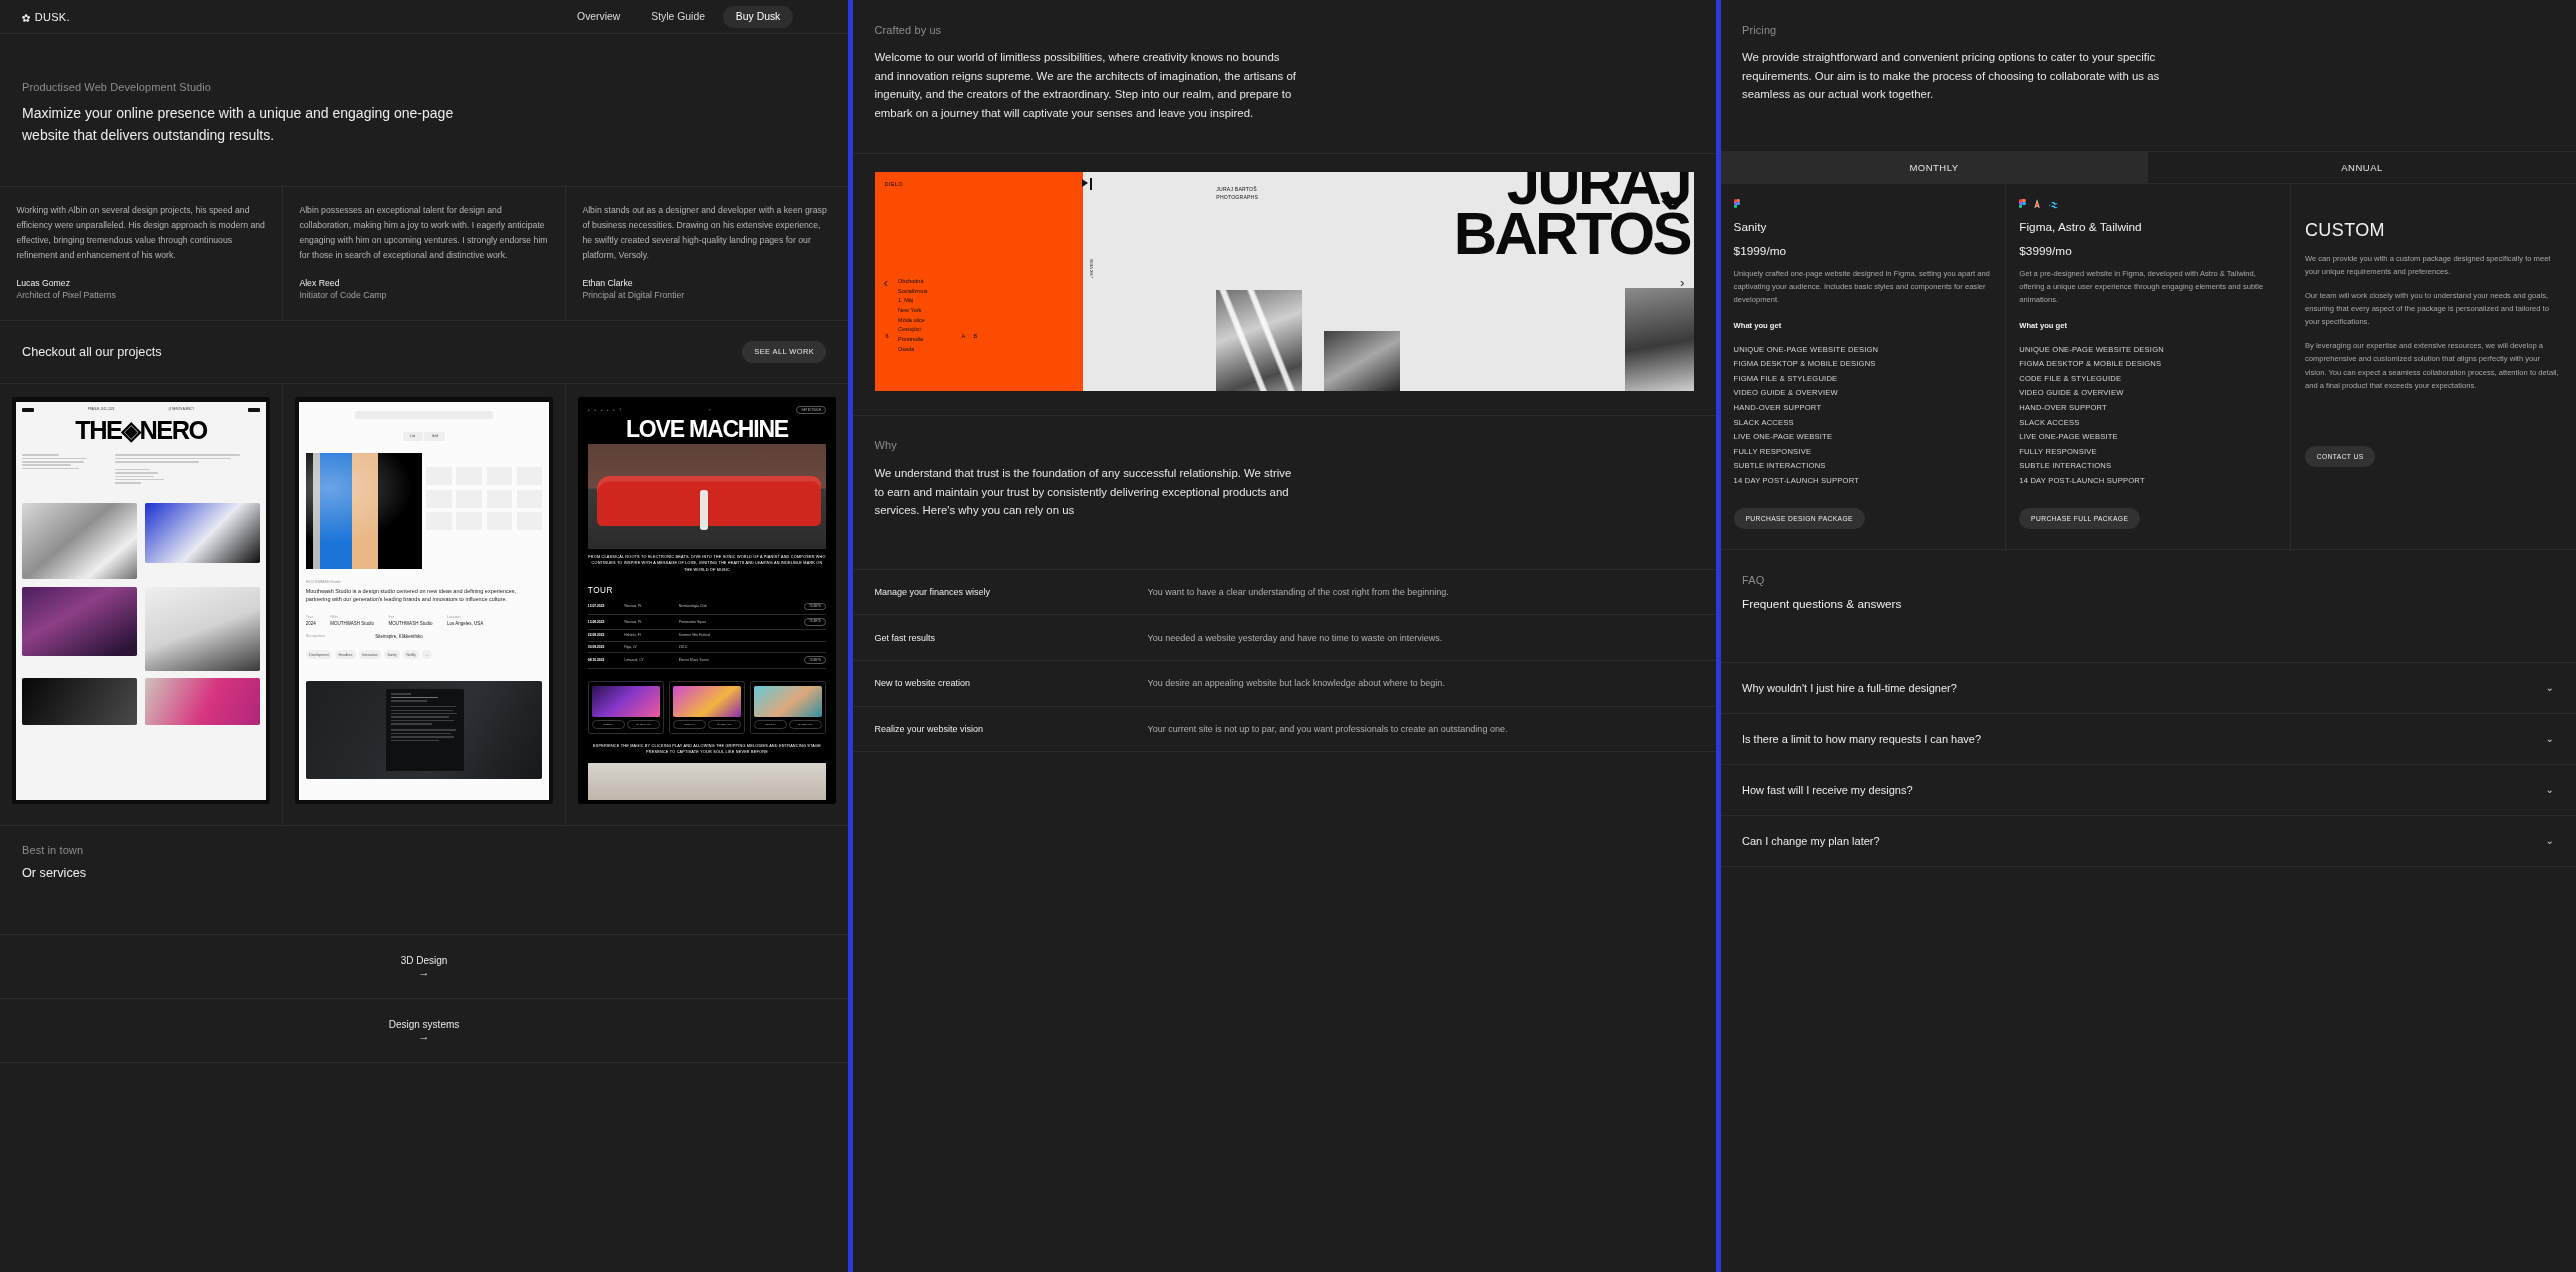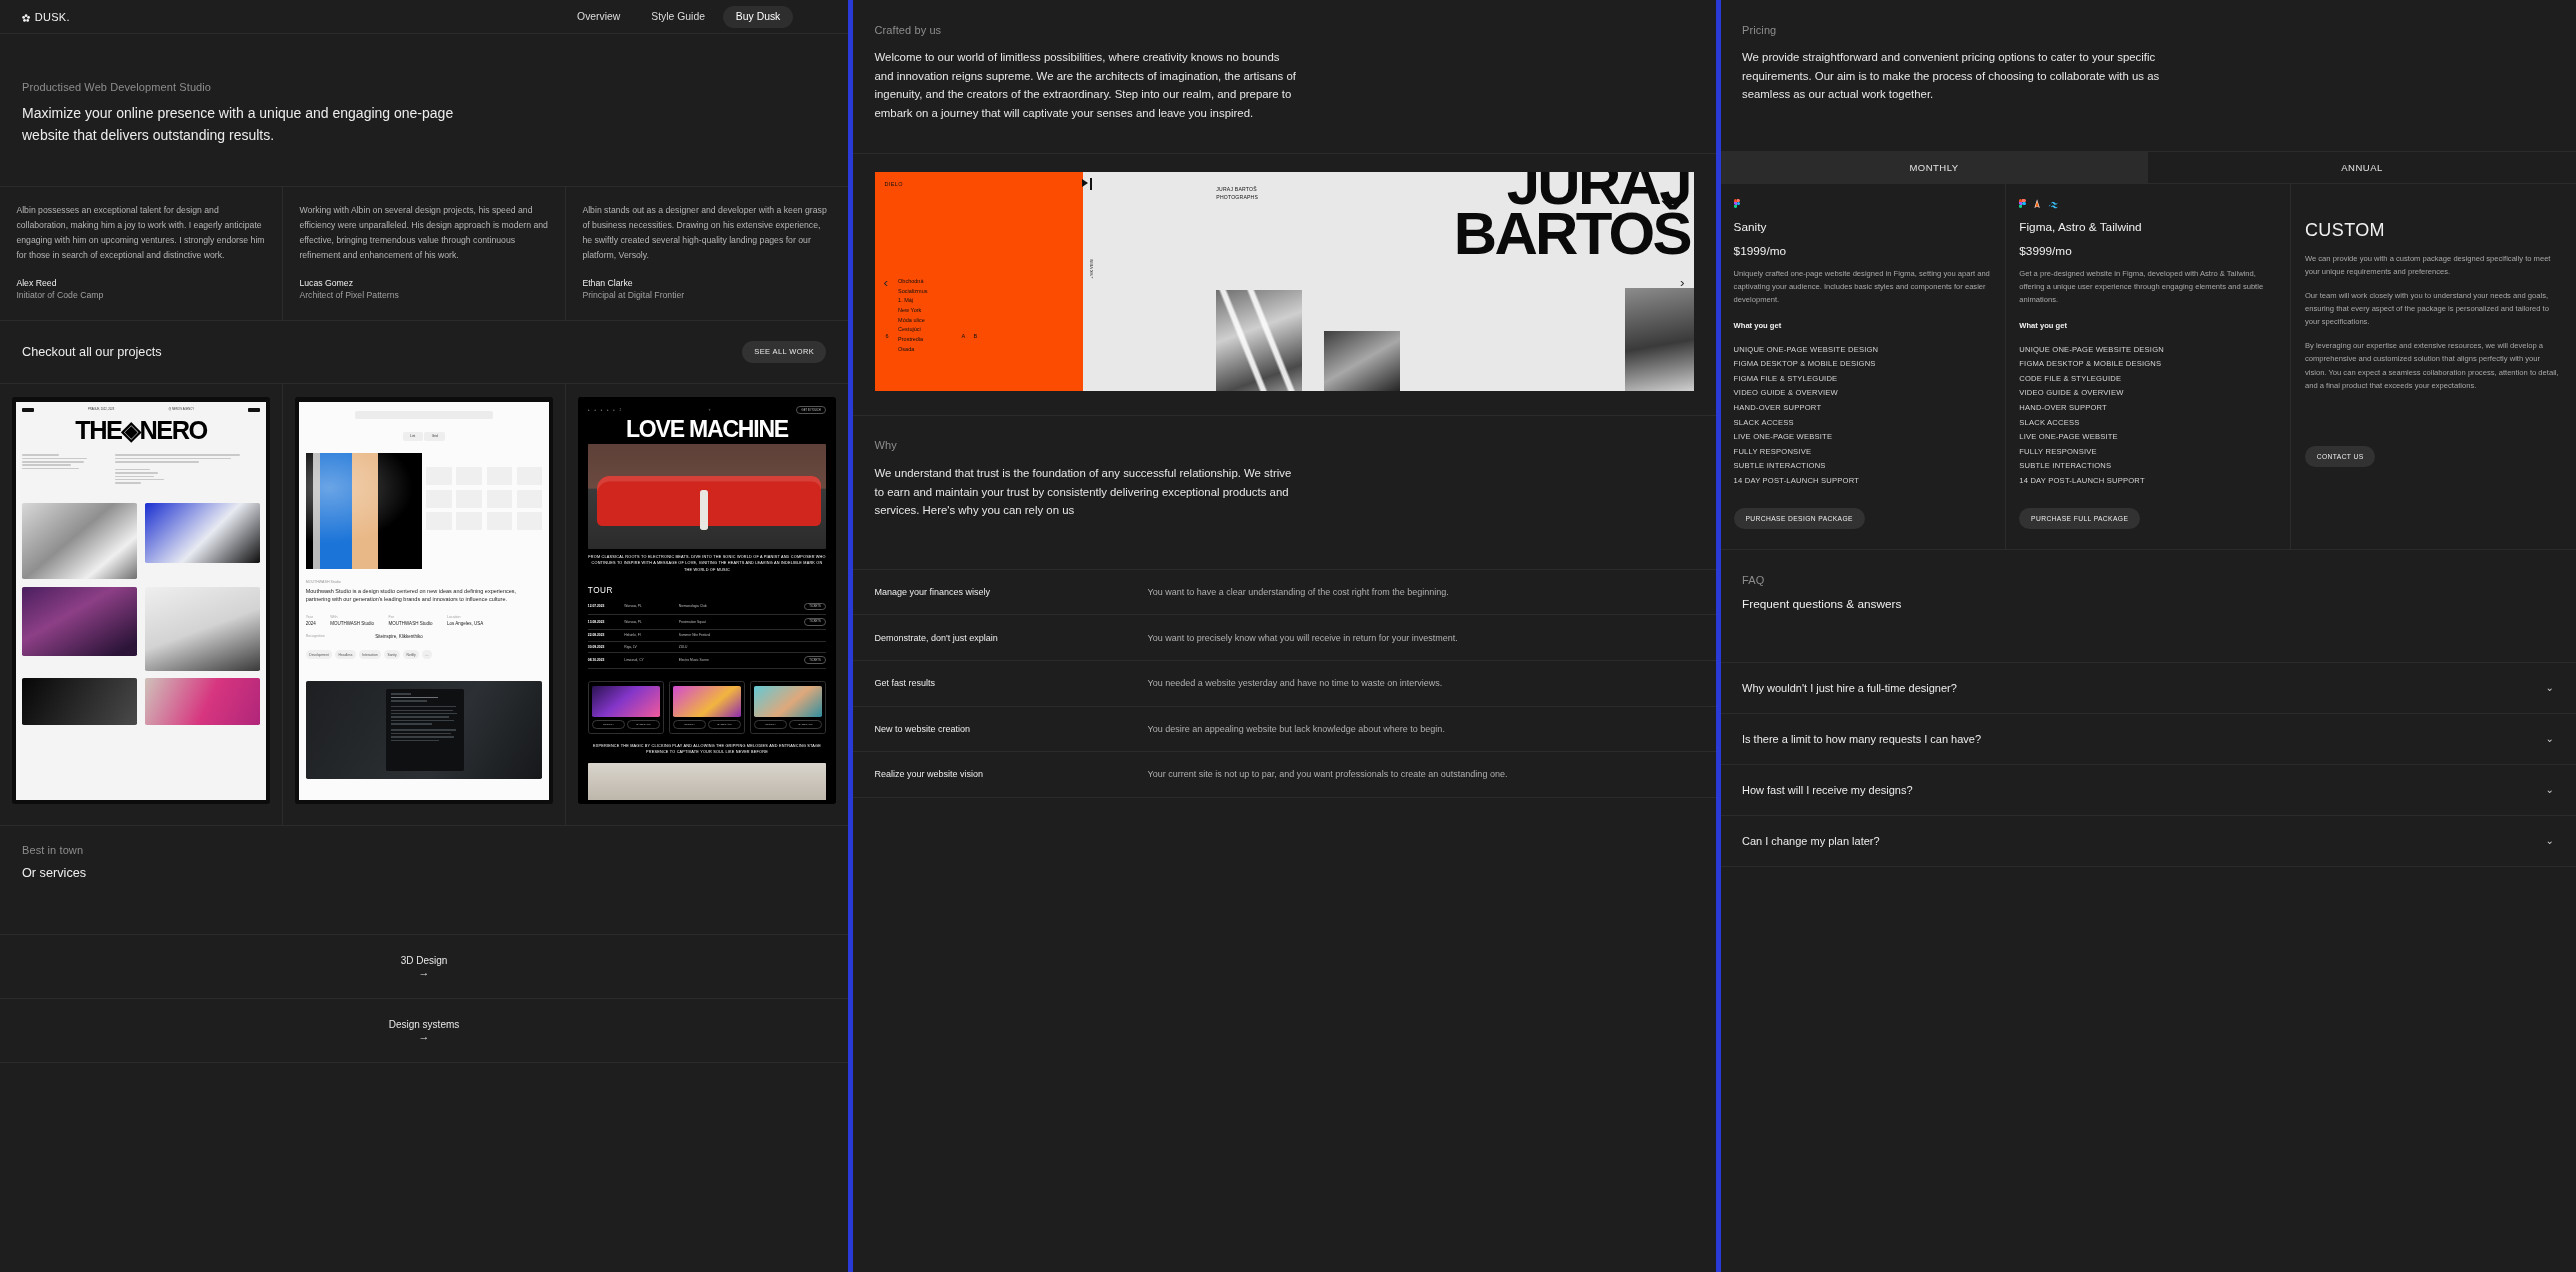"Albin possesses an exceptional talent" div.cell { order: before "Working with Albin on several" -> after "Working with Albin on several" }
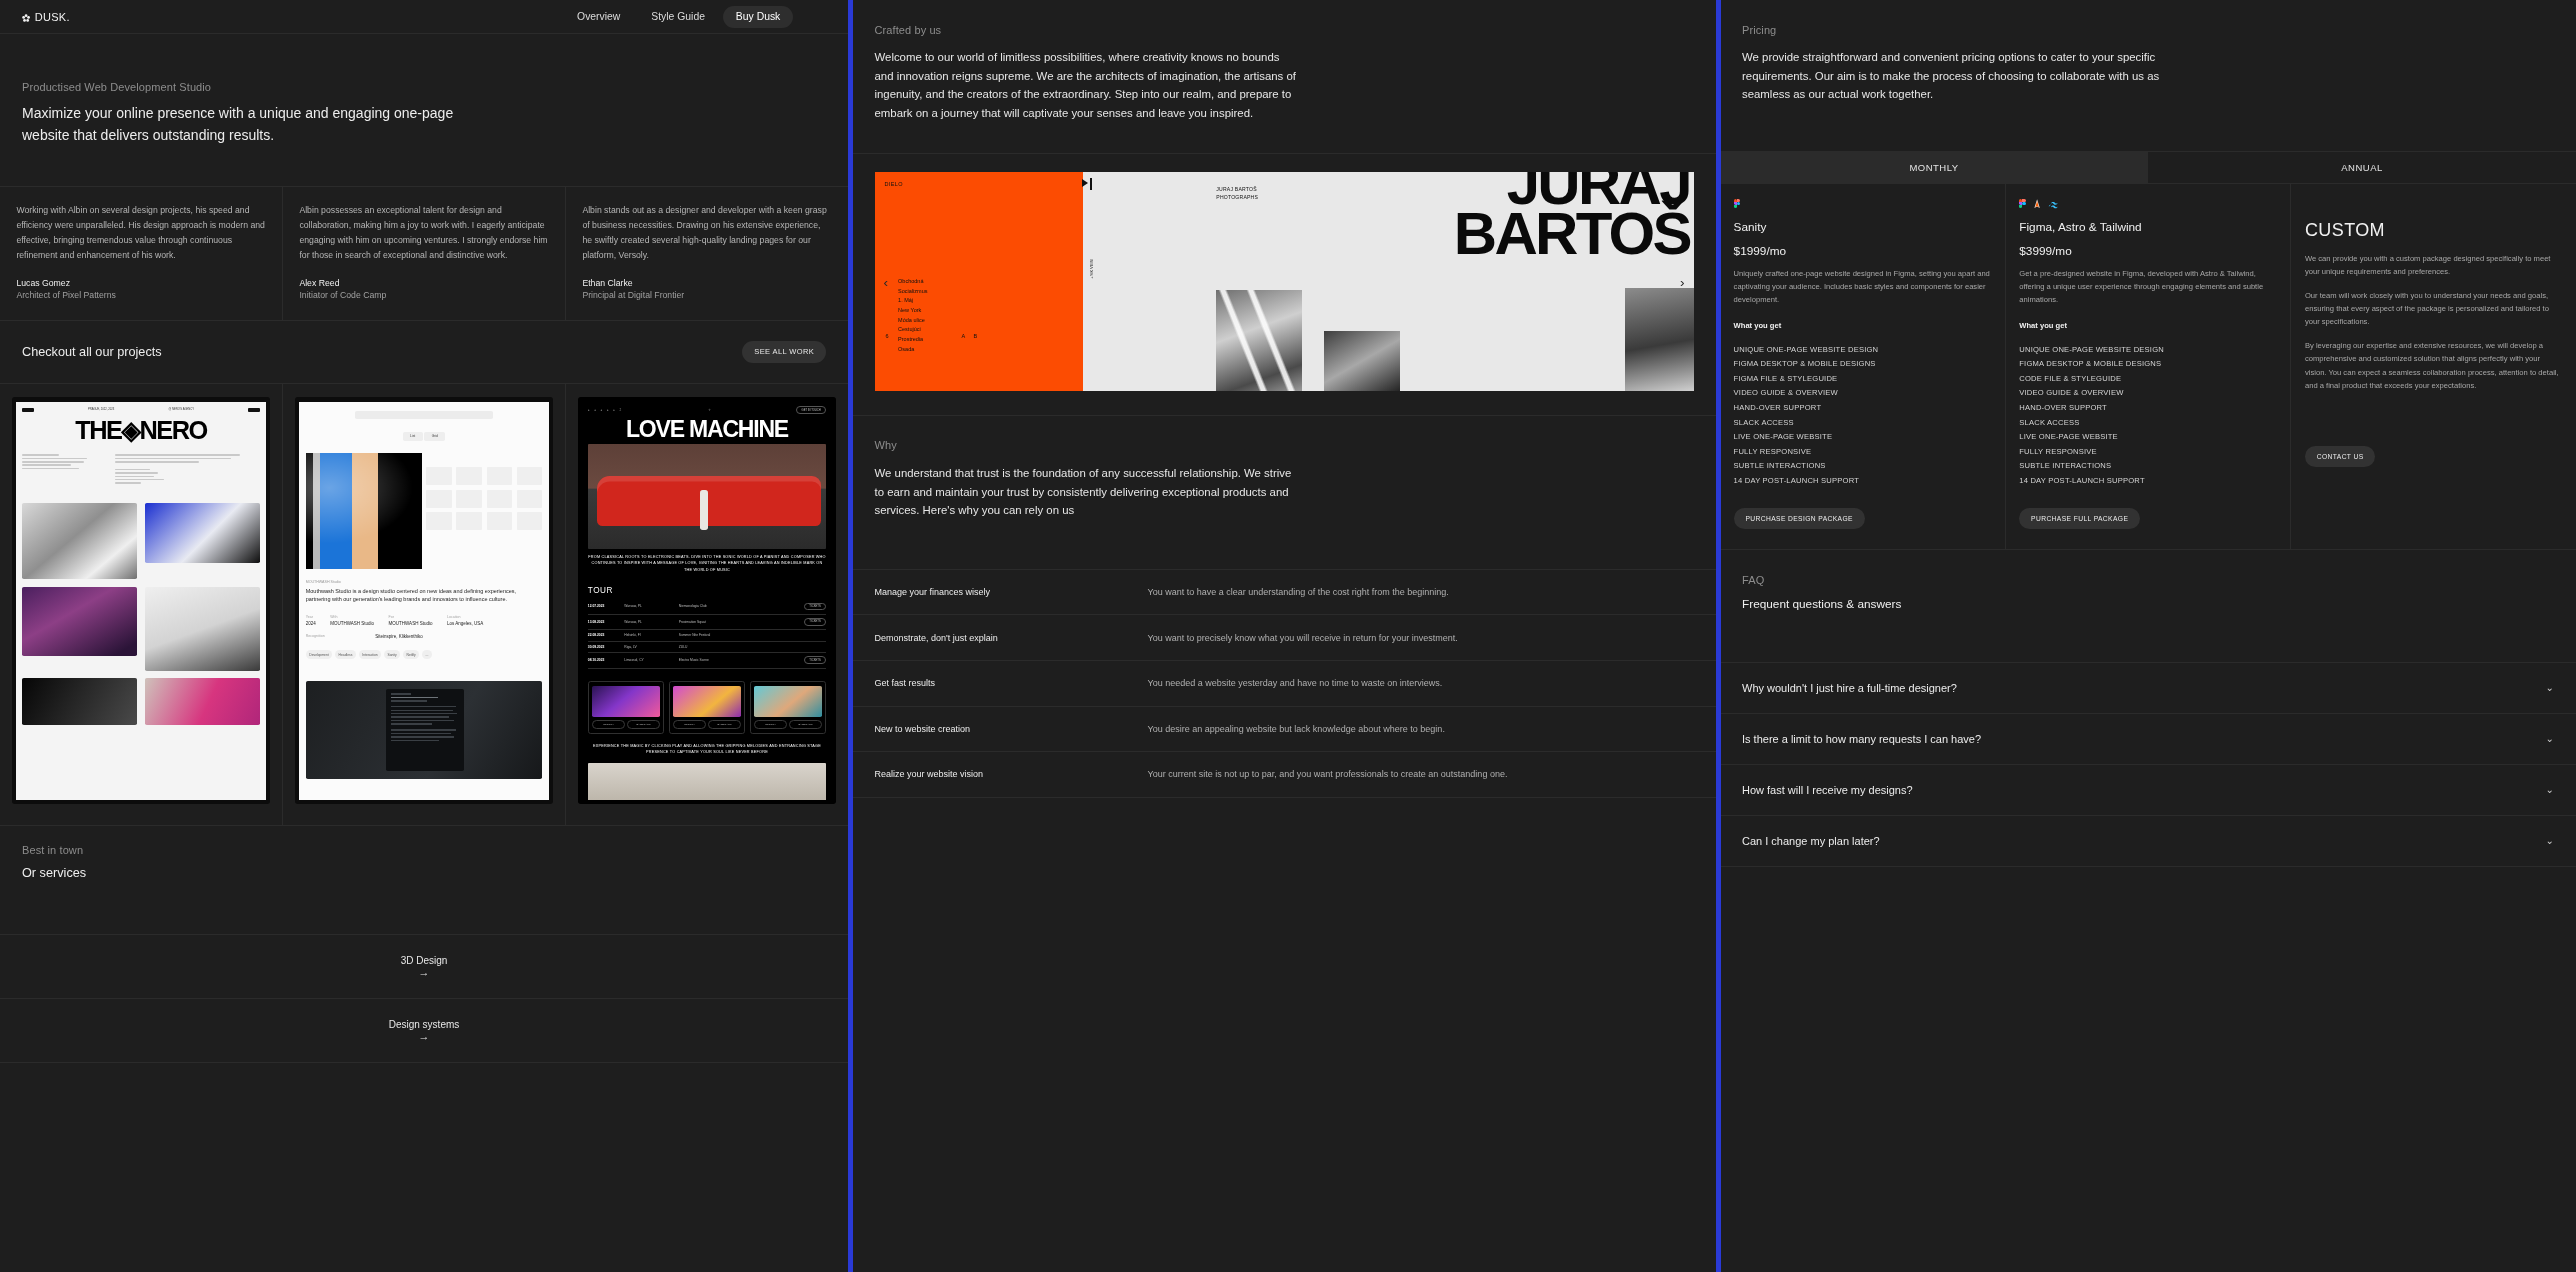"Demonstrate, don't just explain" div.why-row { html: <div> <div>Demonstrate, don't just explain</div> <div>You want to precisely know what you will receive in return for your investment.</div> </div> -> none }
